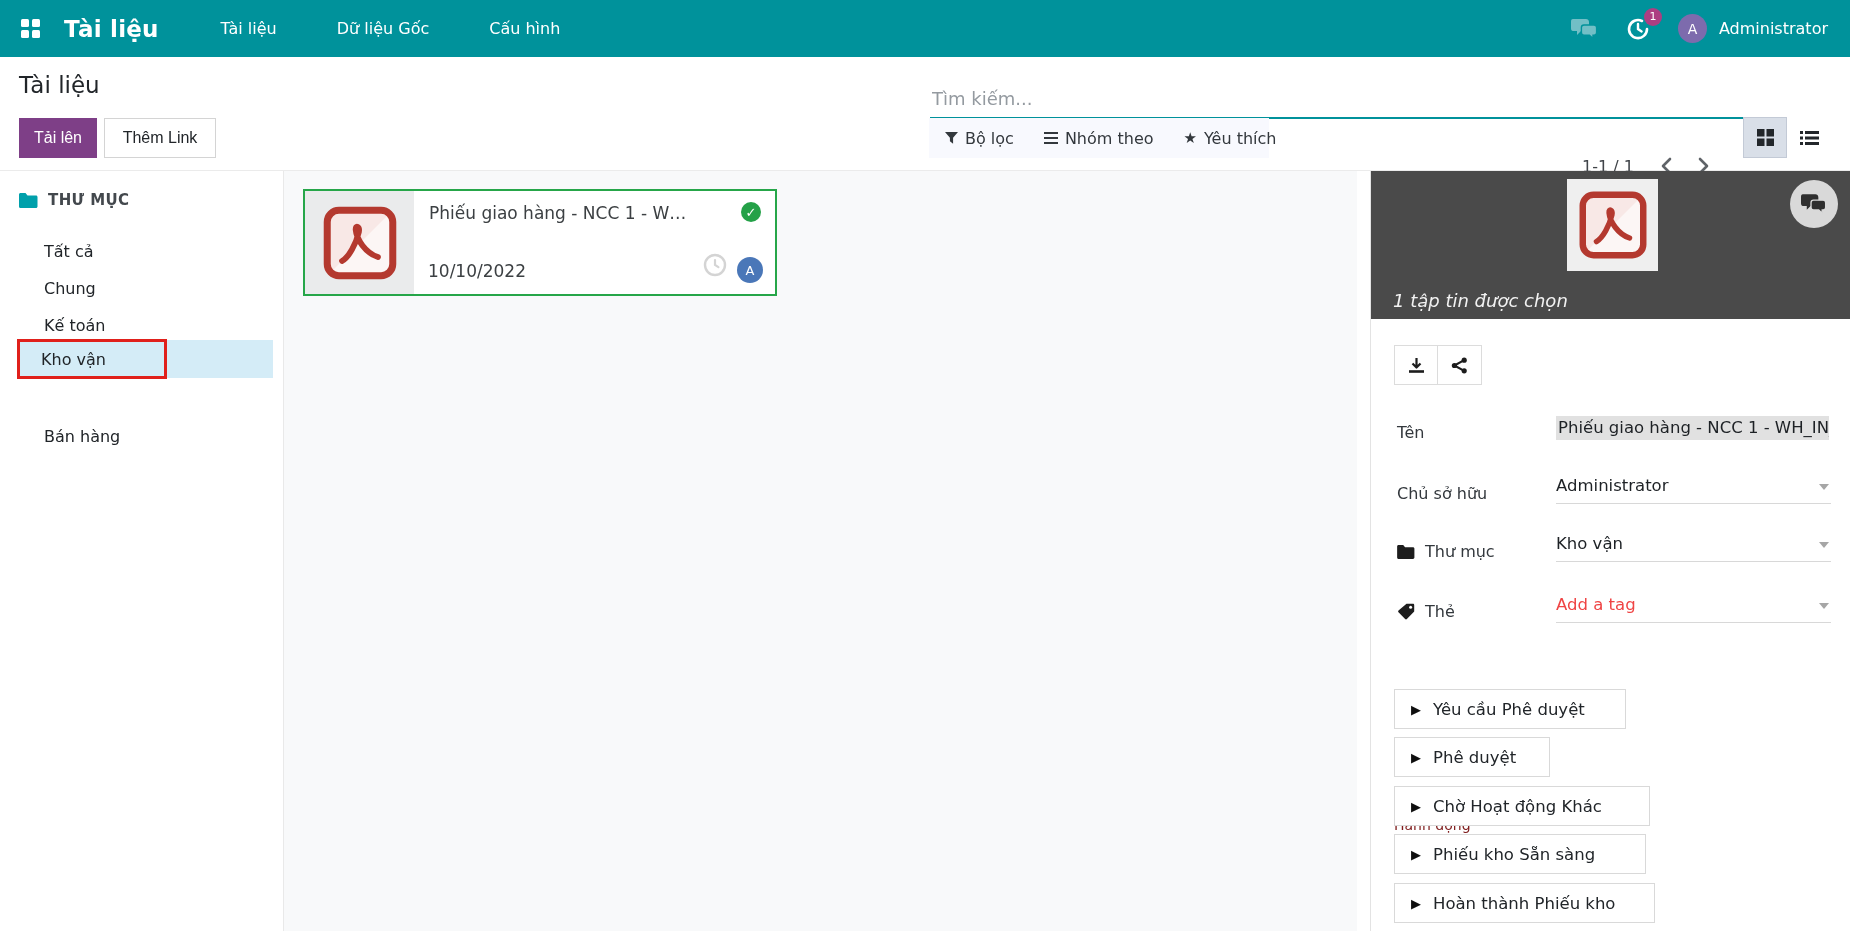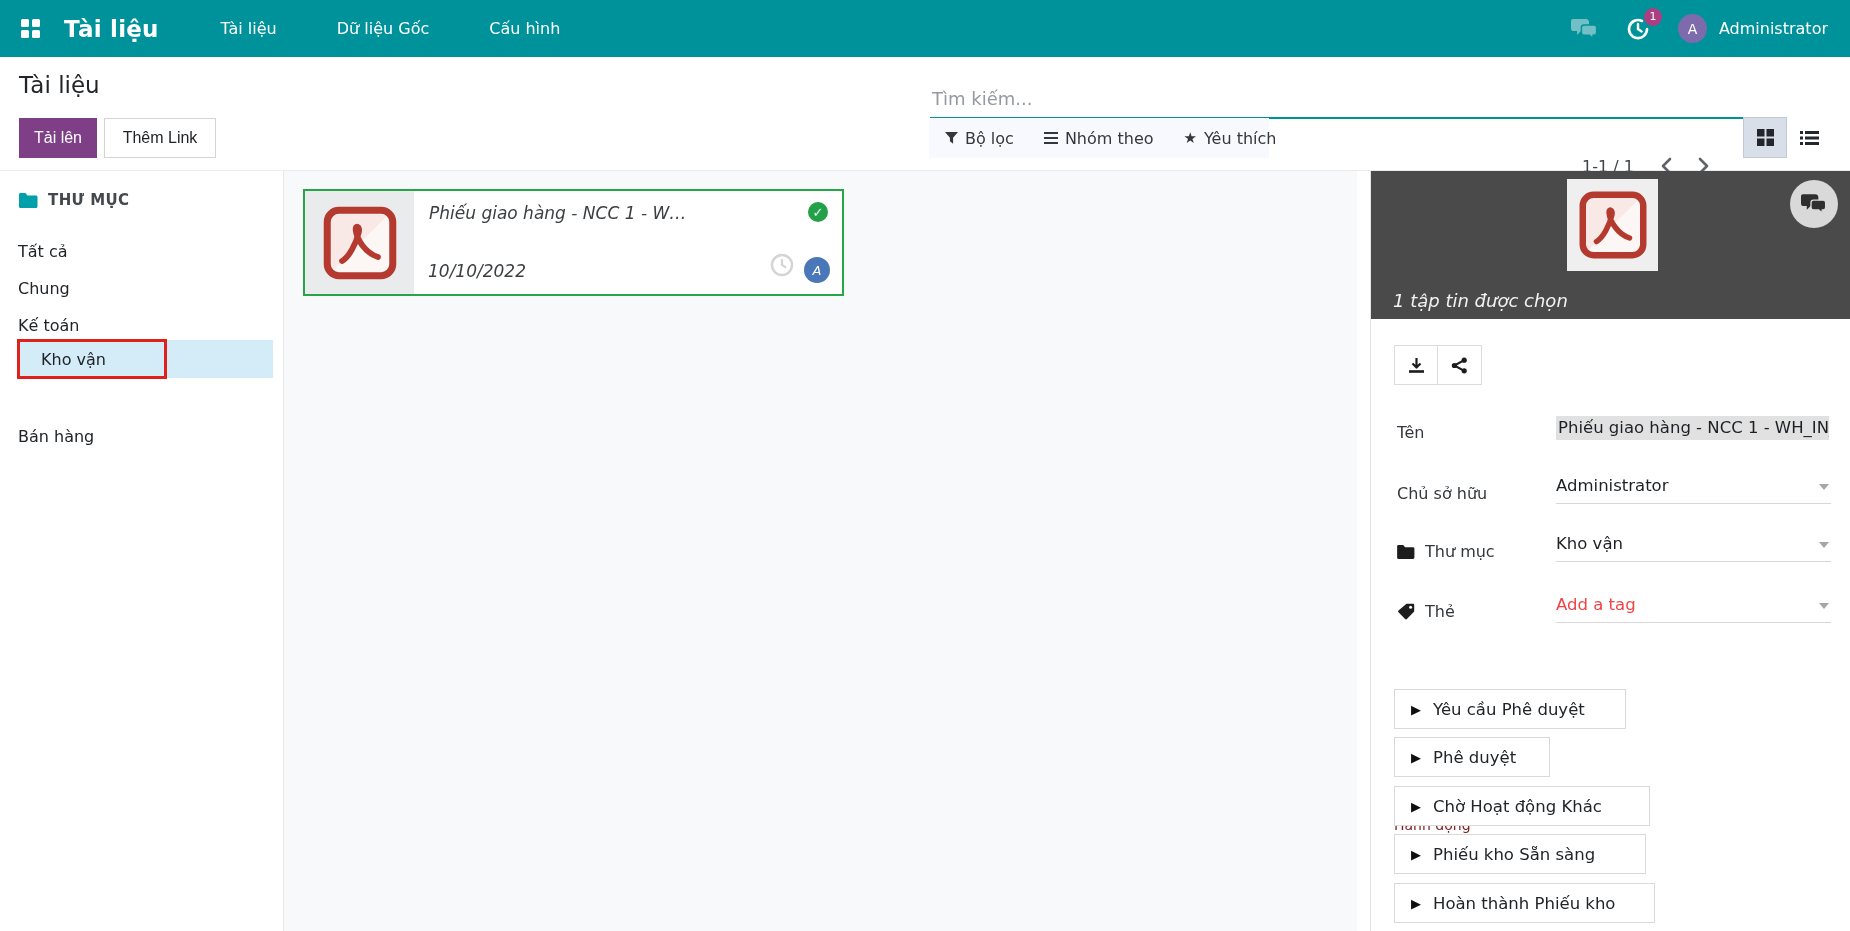"Phiếu giao hàng - NCC 1 - W…" .doc-card { font-style: italic -> none; width: 541px -> 474px }
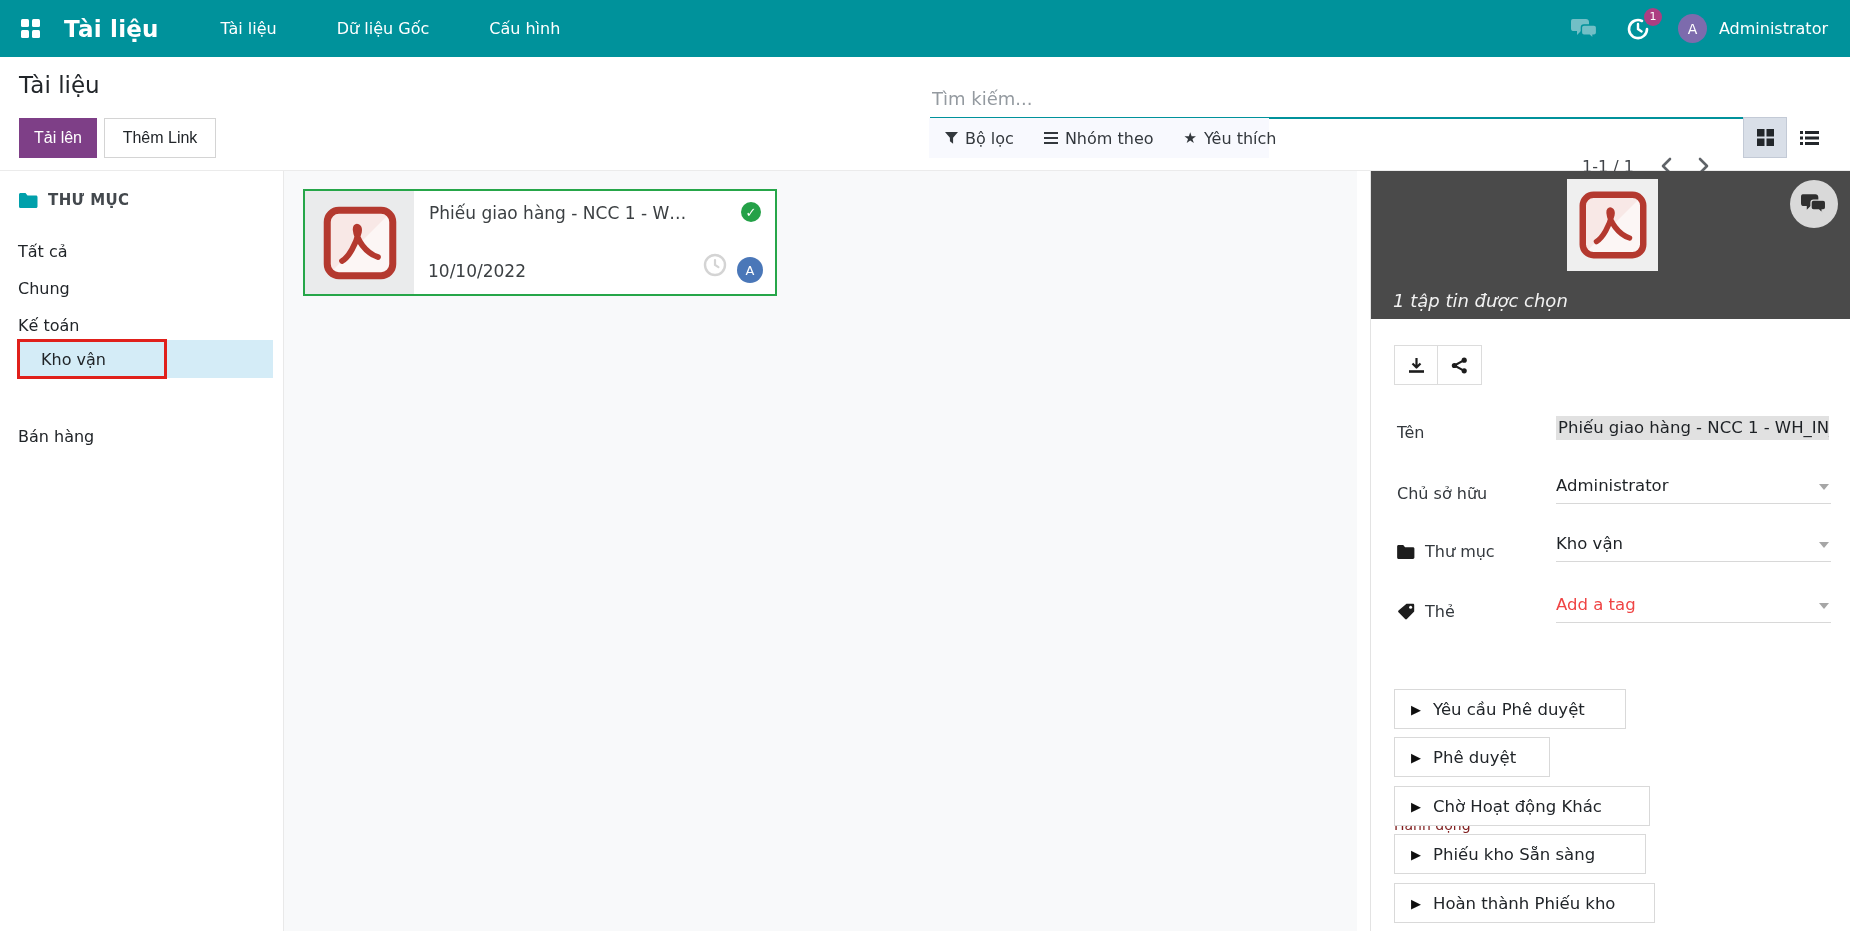"Tất cả" .side-item { padding-left: 18px -> 44px }
